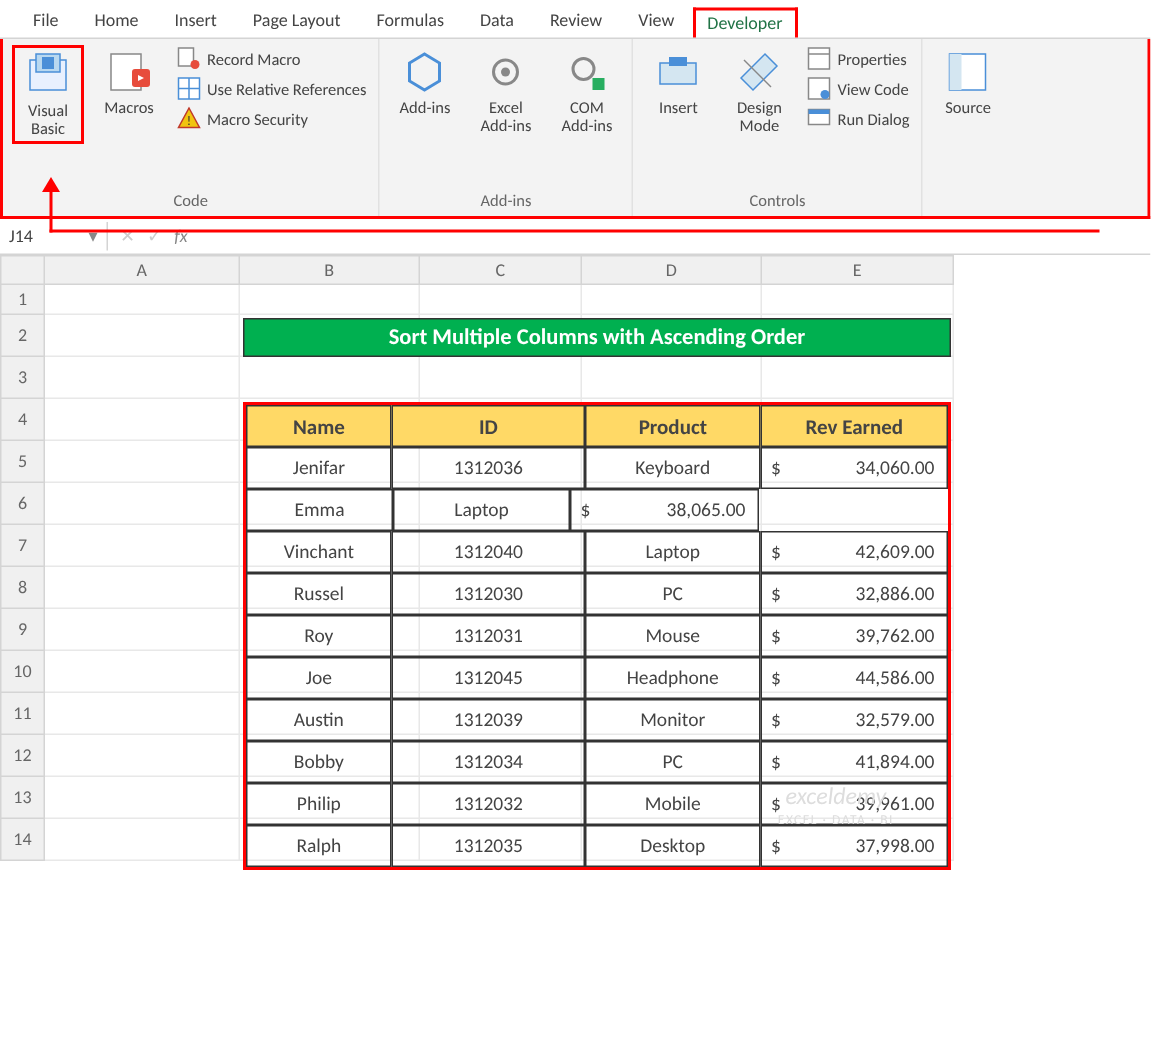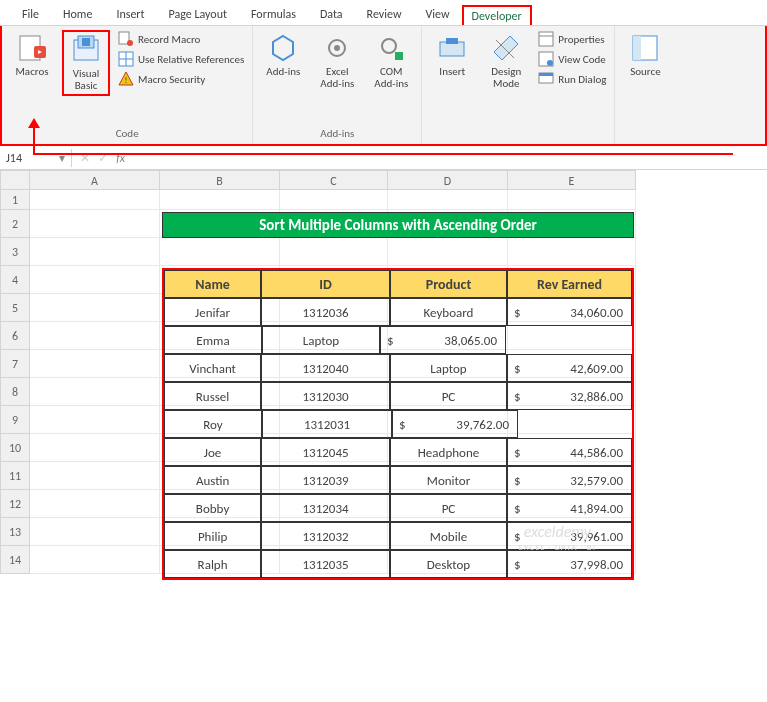"Macros" div.big-btn { order: before "Visual Basic" -> after "Visual Basic" }
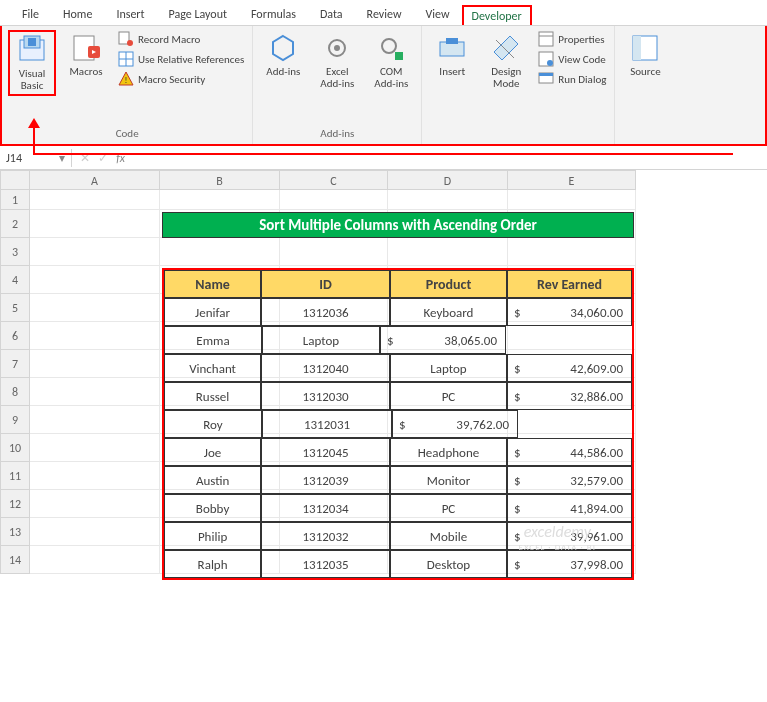"Controls" div.grp-label { html: none -> <div>Controls</div> }
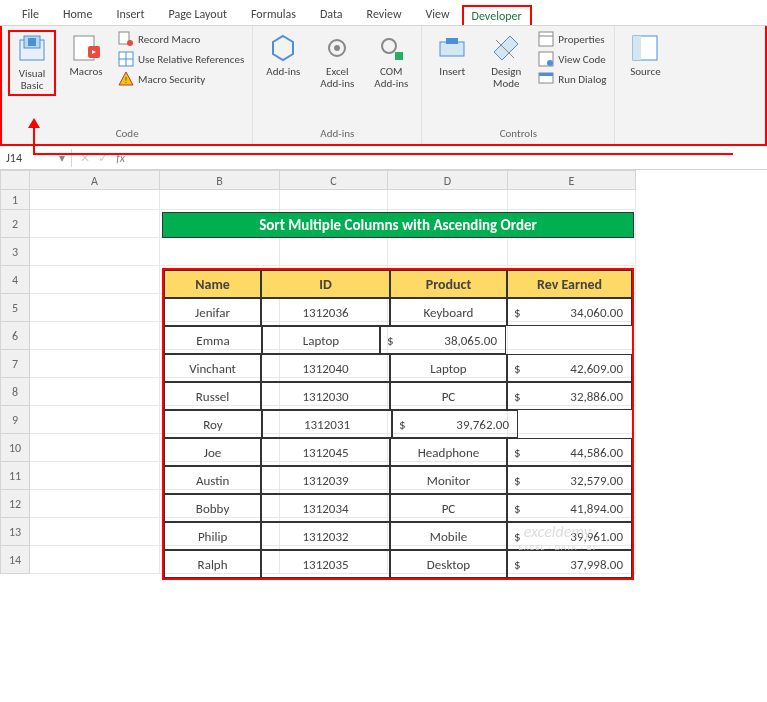"Mouse" div.dt-cell { html: none -> <div>Mouse</div> }
